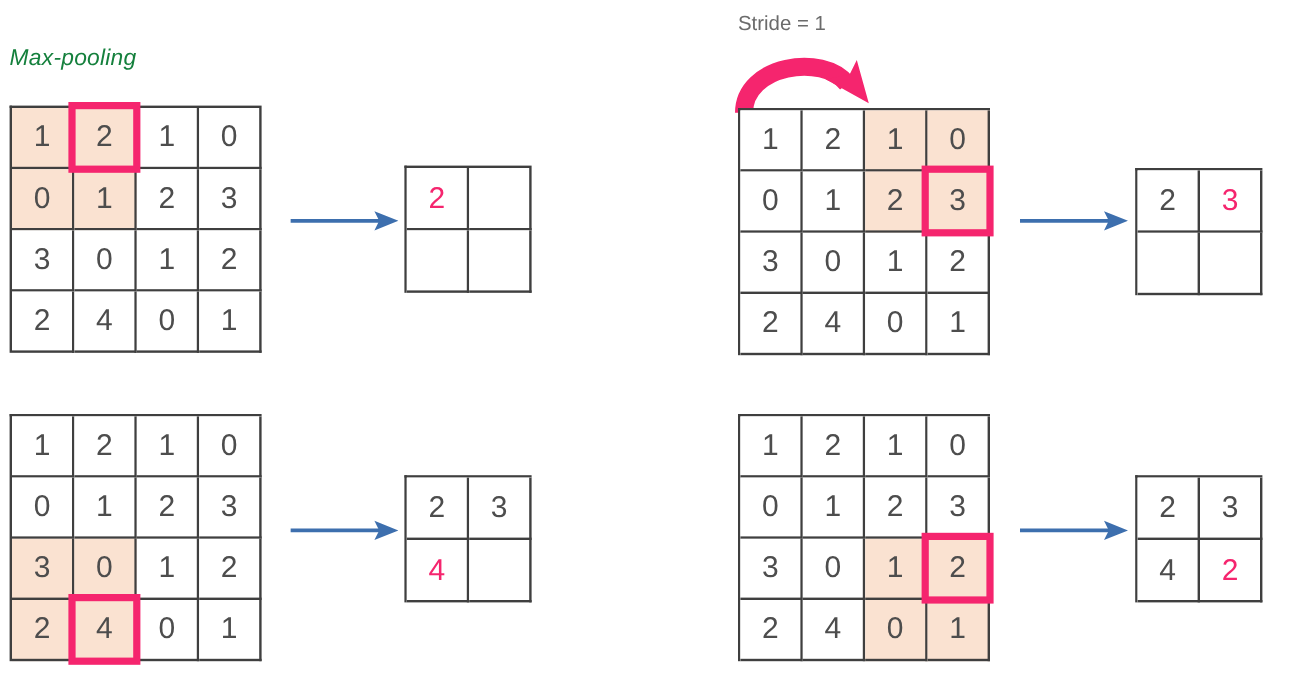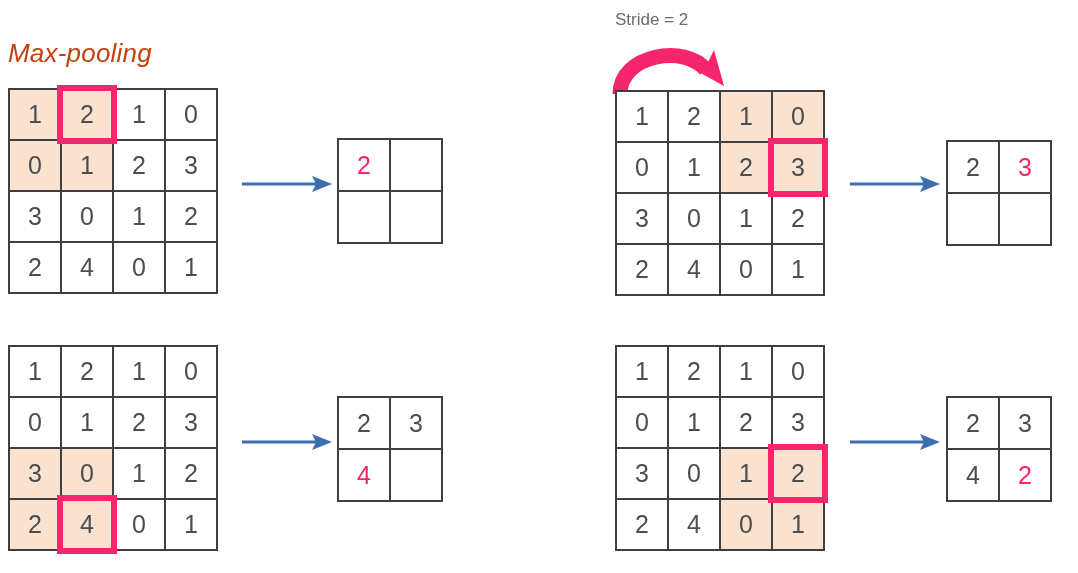"Stride = 2" div.stride-label { text: 2 -> 1 }
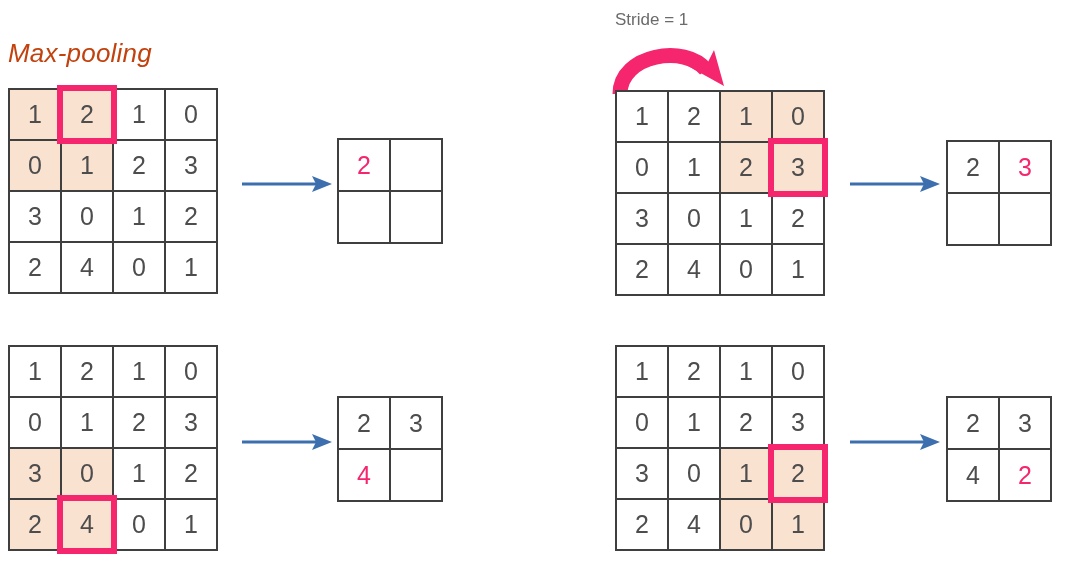"Max-pooling" .title { color: #c2410c -> #15803d; font-size: 26px -> 19px }
